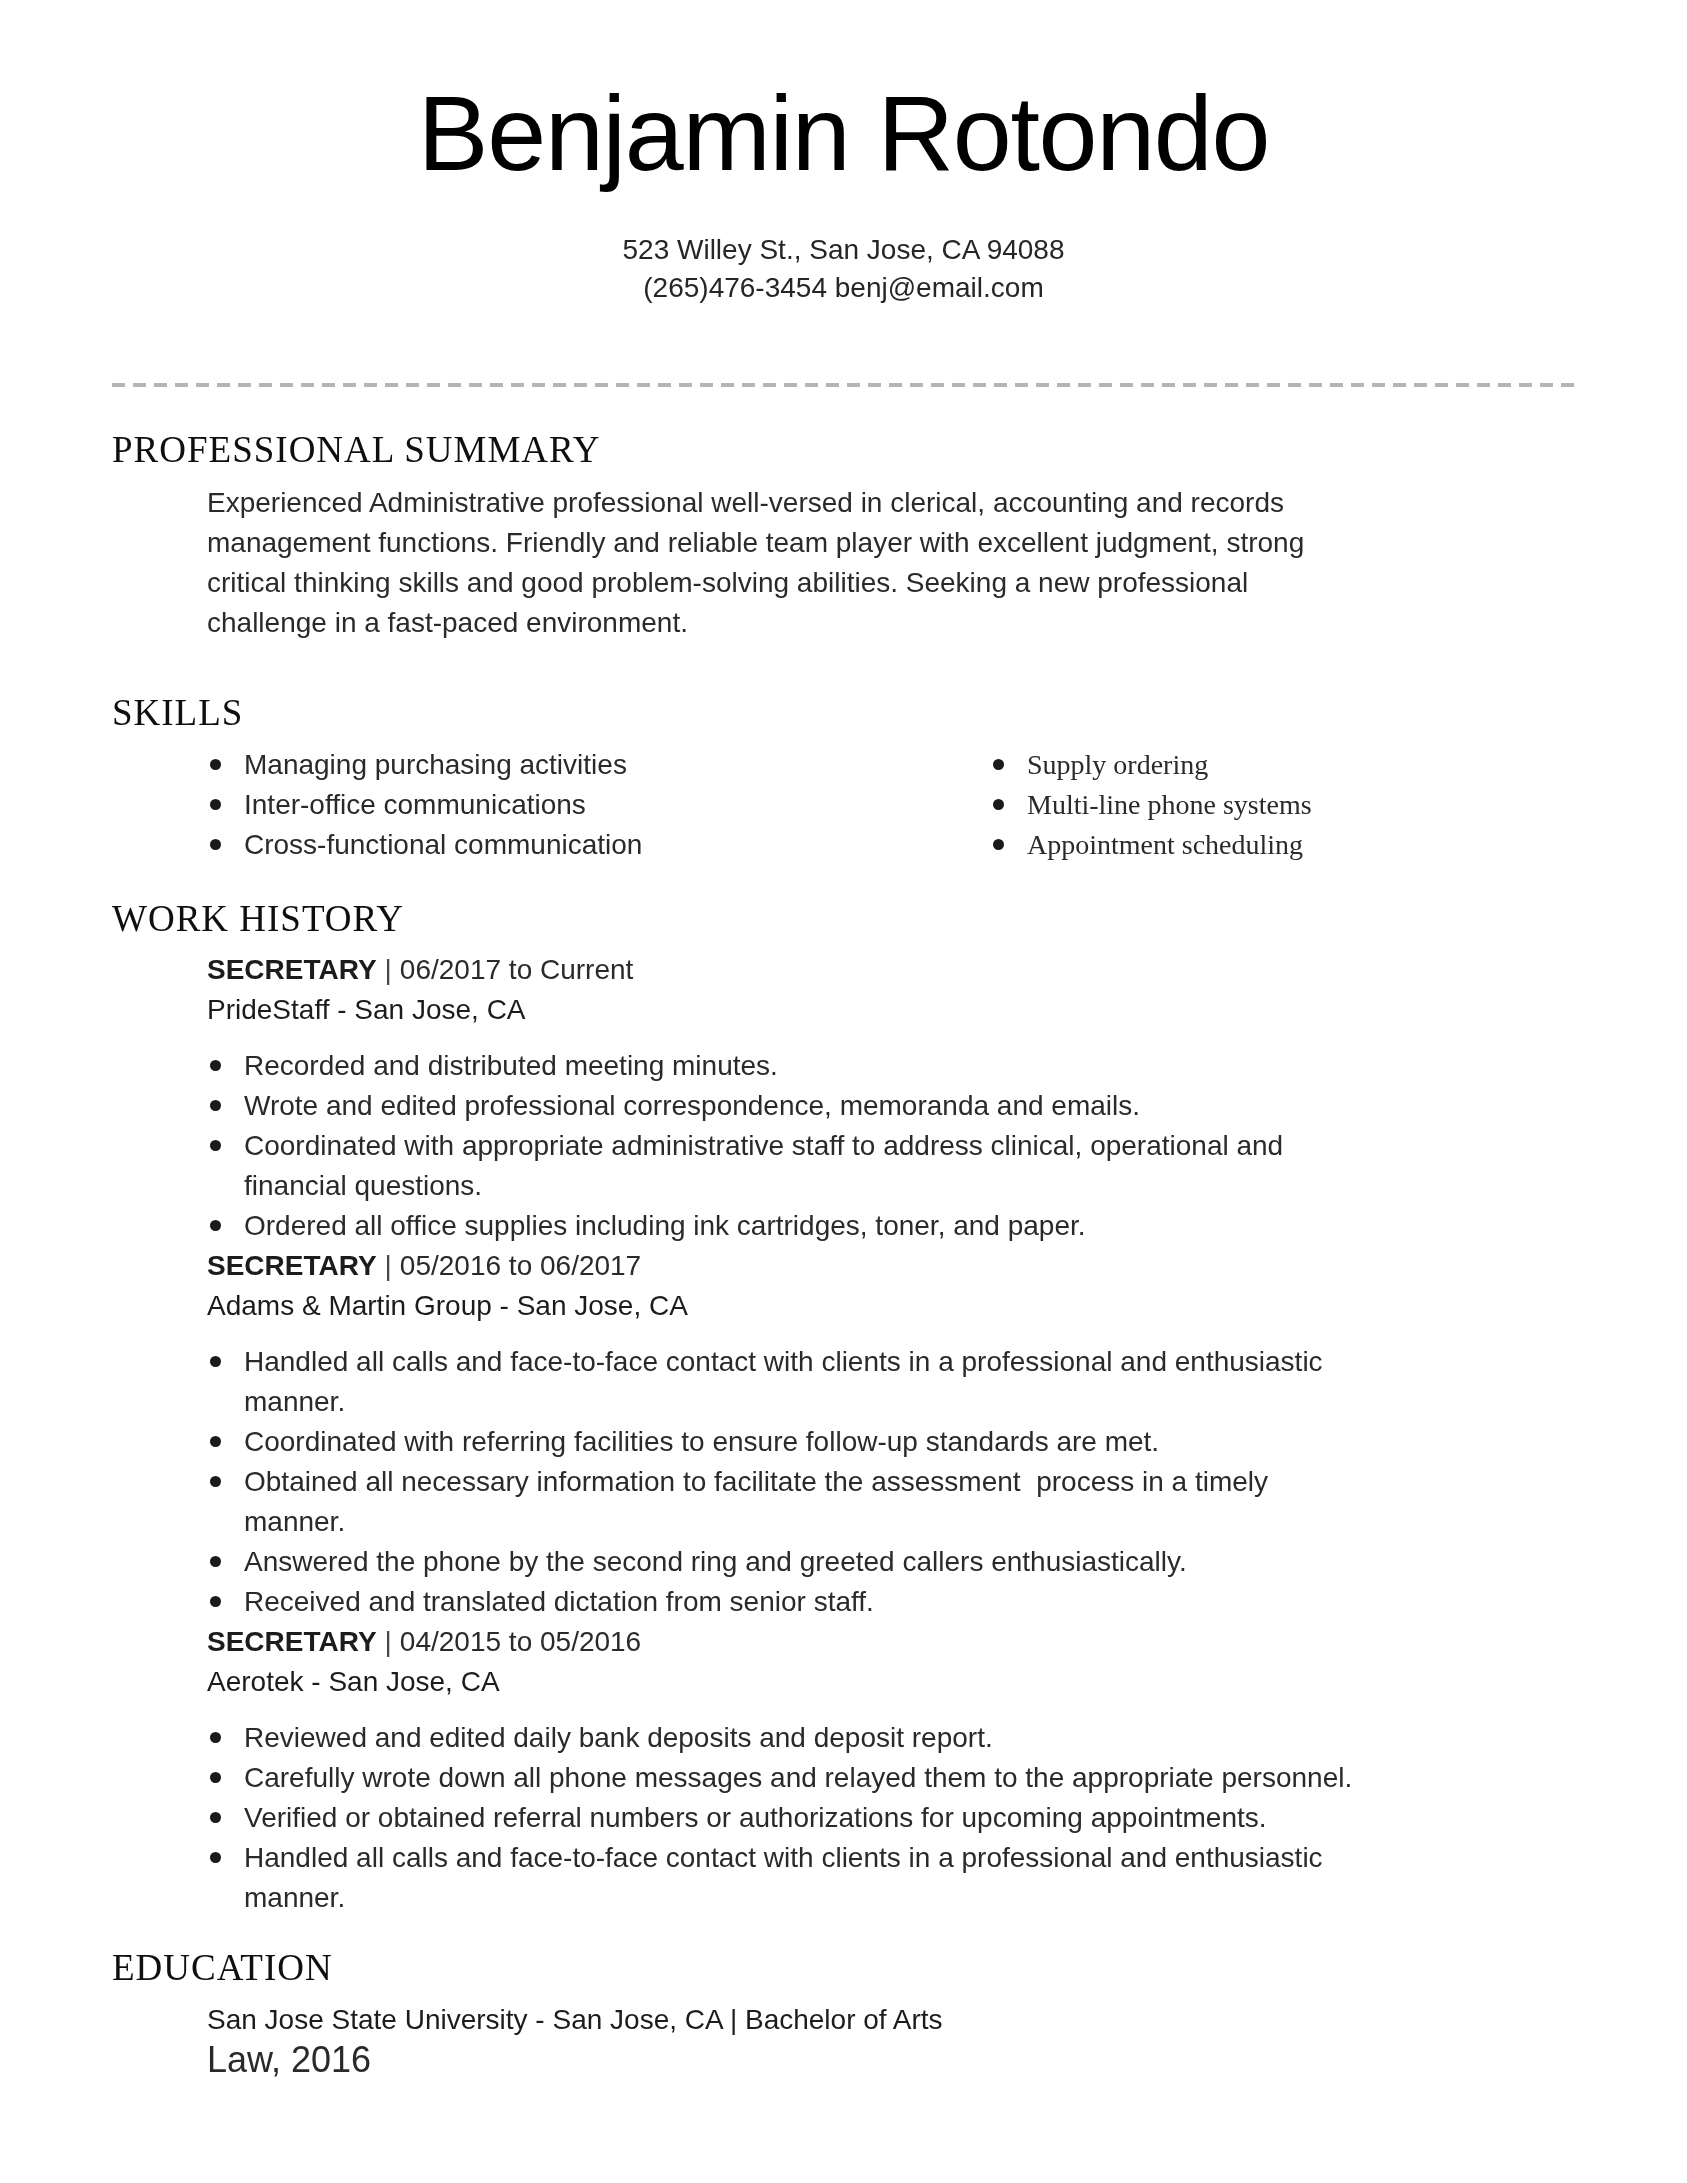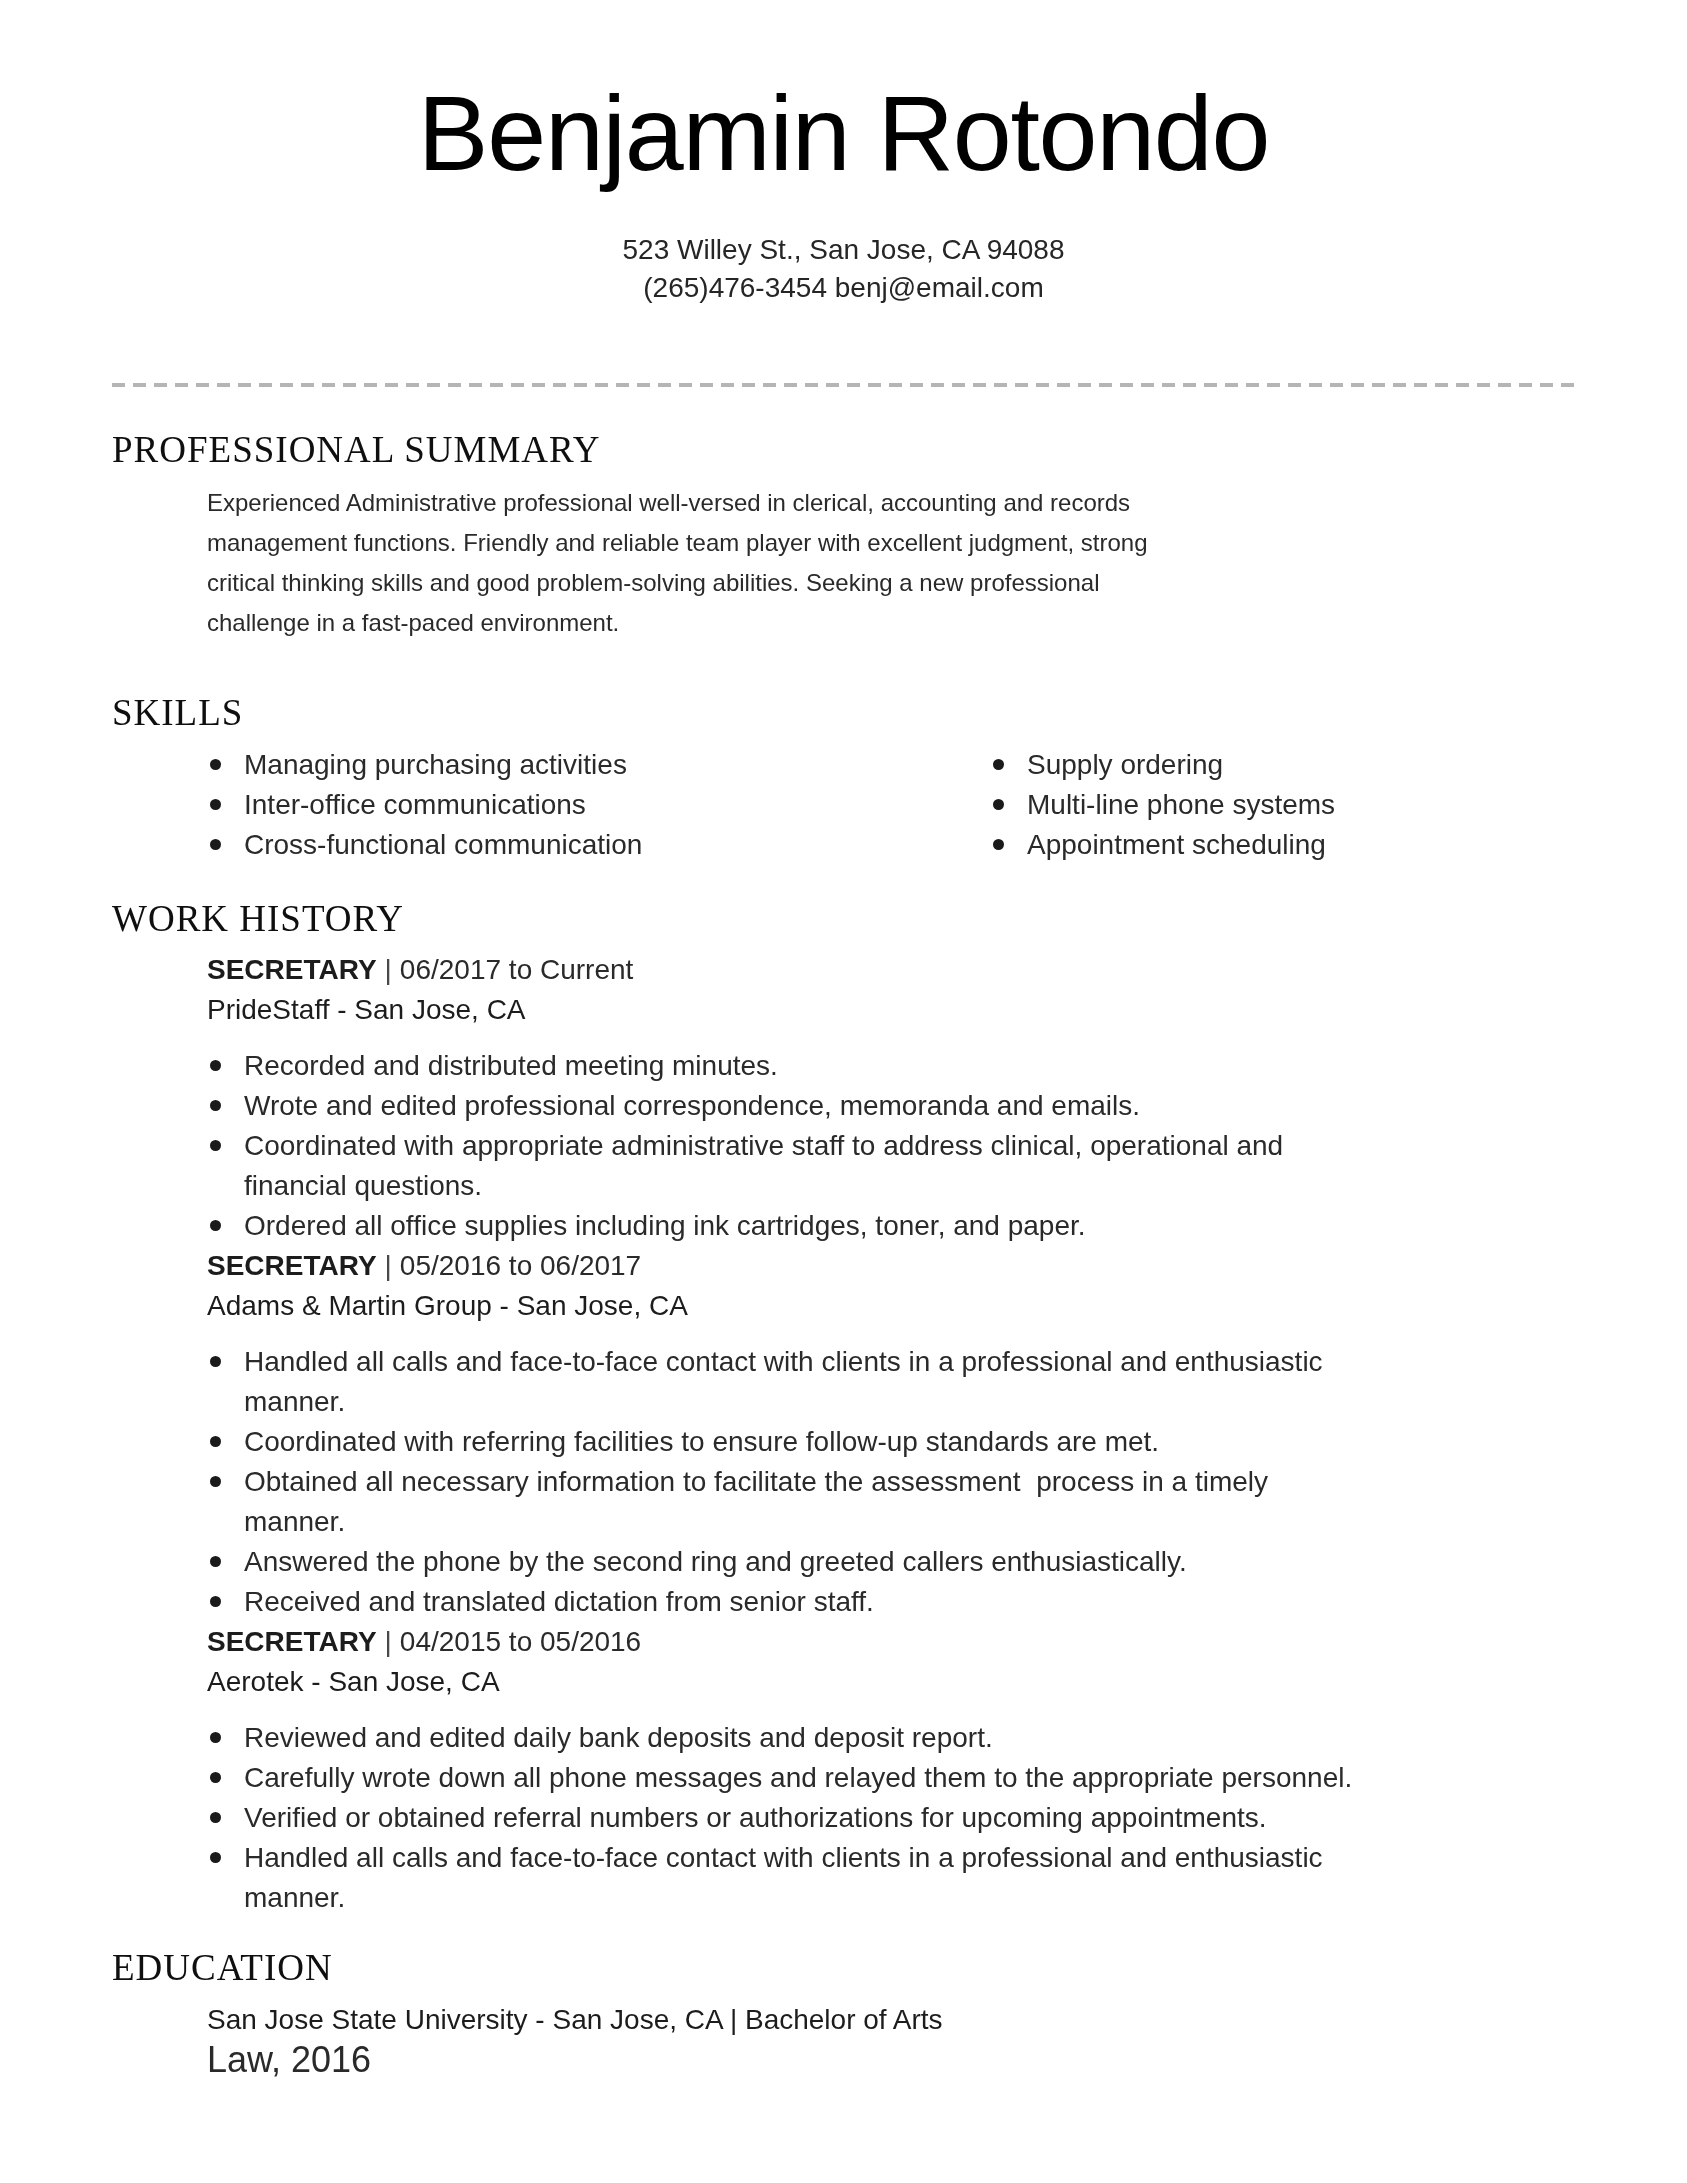"Experienced Administrative professional" .summary-text { font-size: 24px -> 28px }
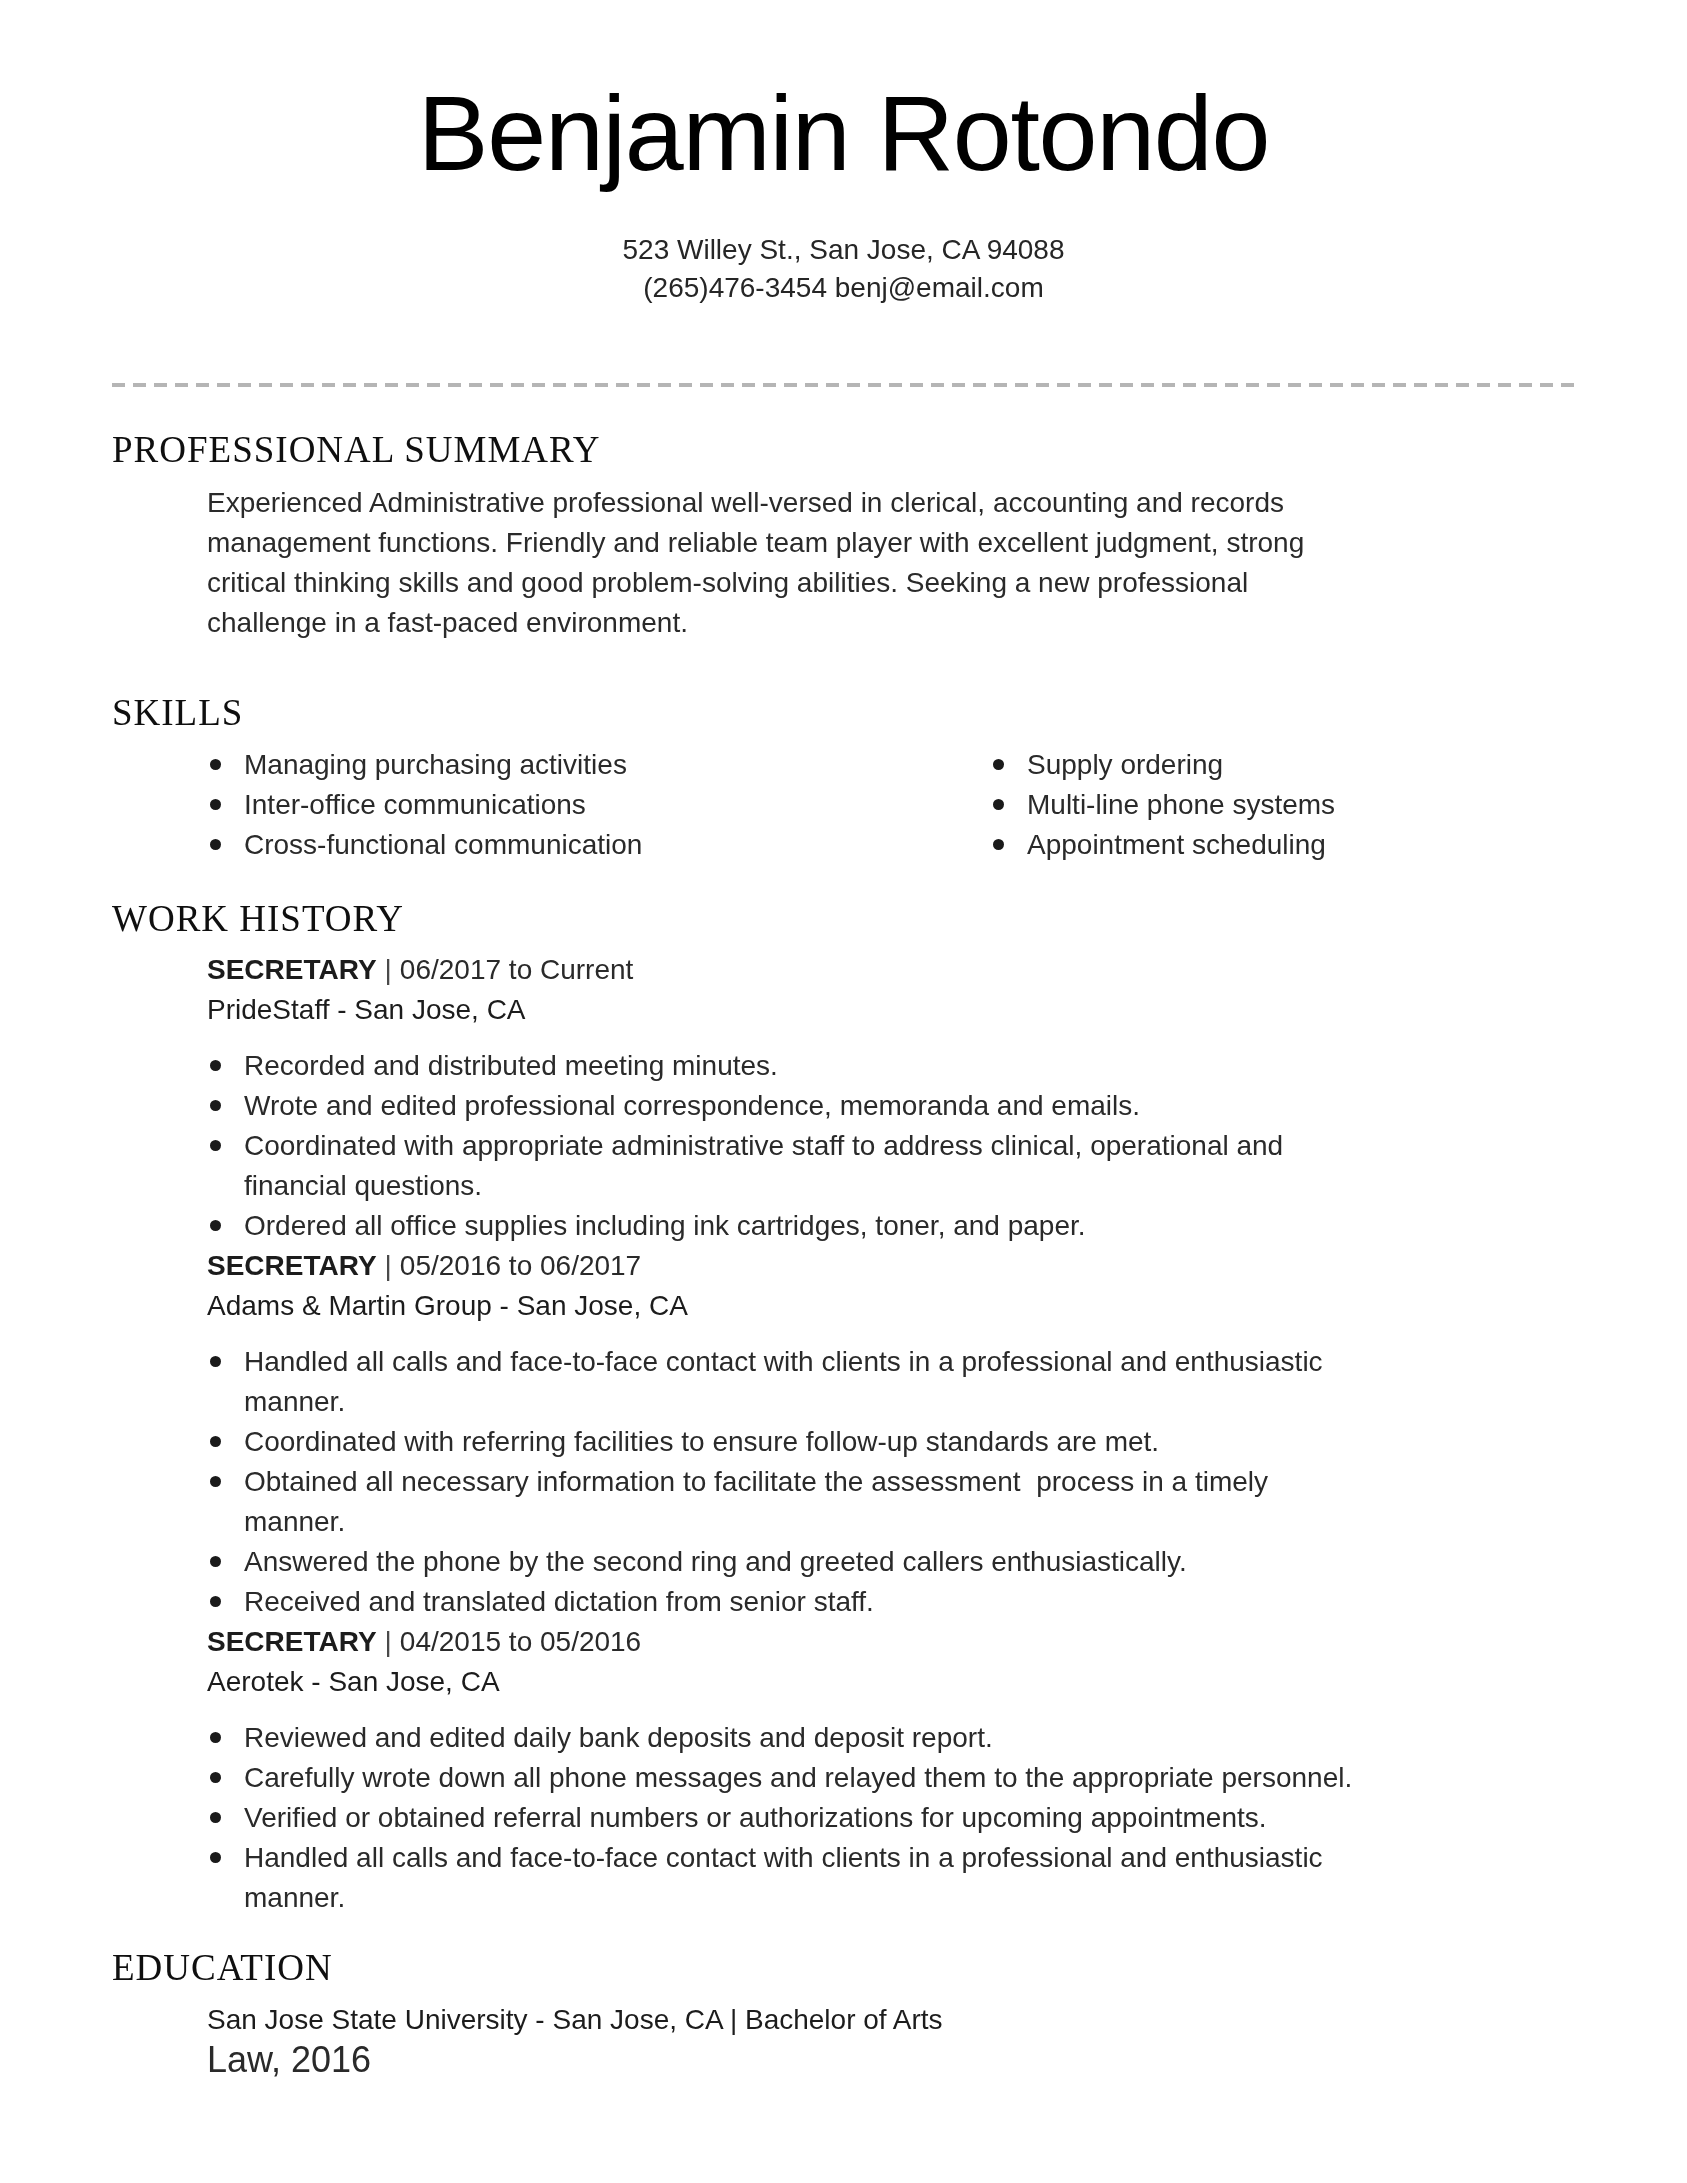"Supply ordering" .skills-col-right { font-family: none -> Liberation Serif, serif }
